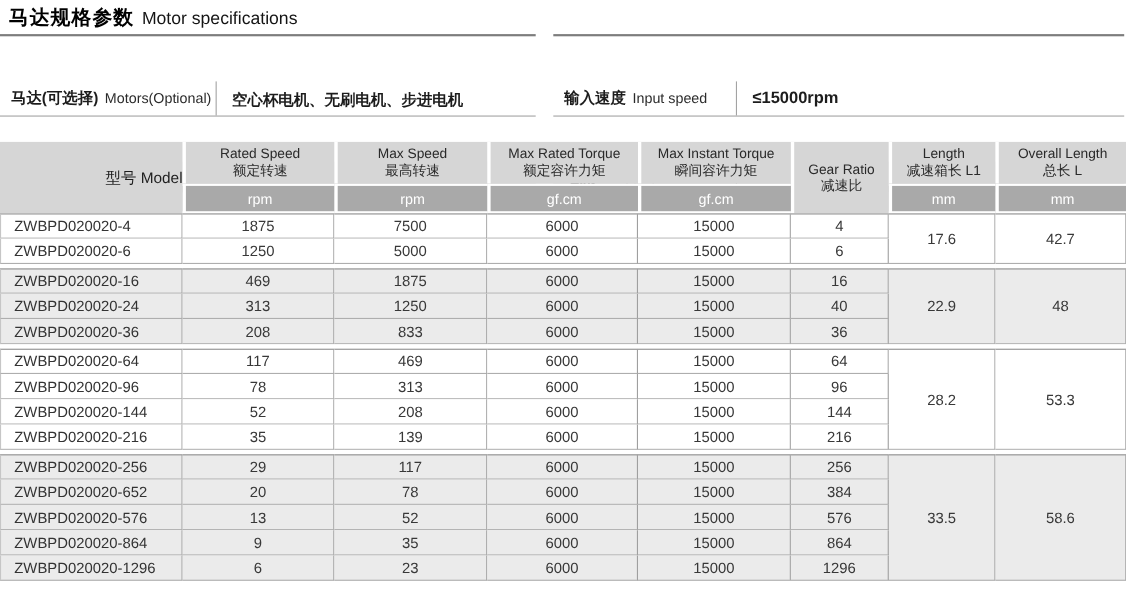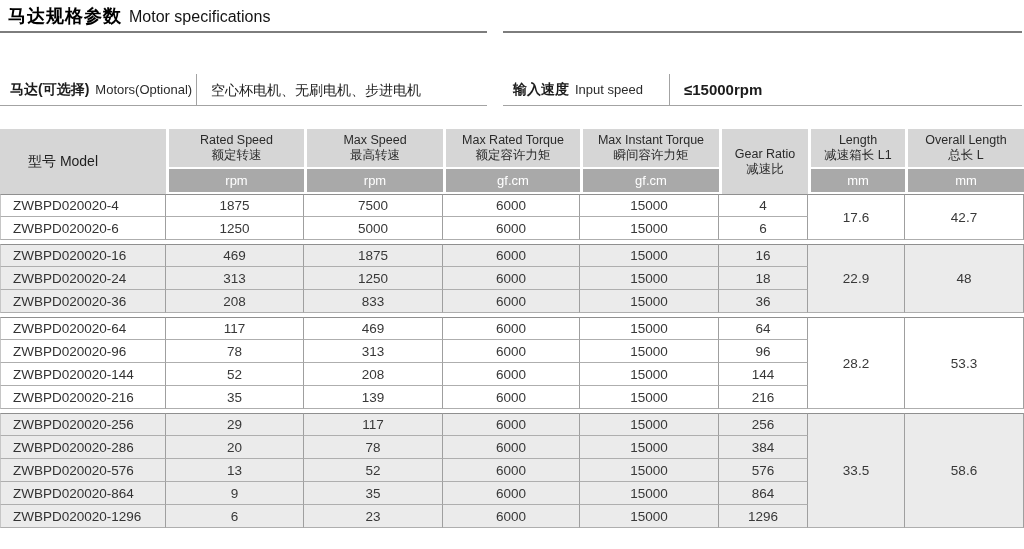"空心杯电机、无刷电机、步进电机" .value .vzh { font-weight: normal -> bold }
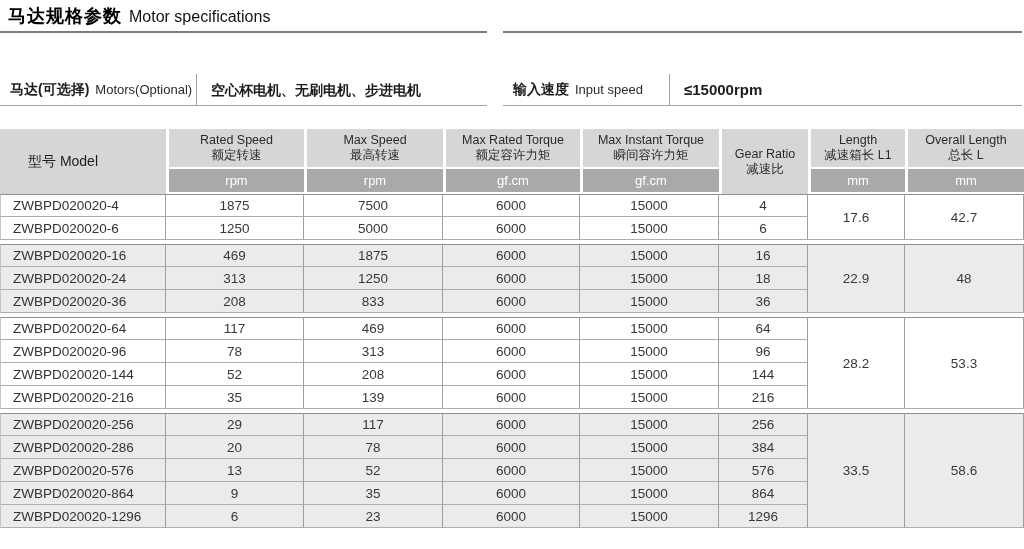"型号 Model" .spec th.model-h { padding-left: 28px -> 12px; text-align: left -> right }
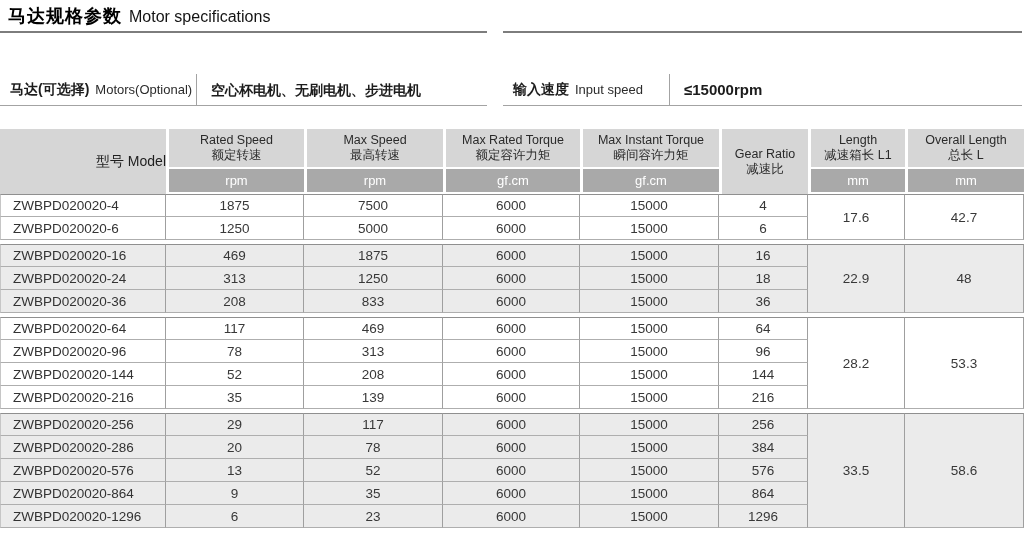"18" td { text: 18 -> 40 }
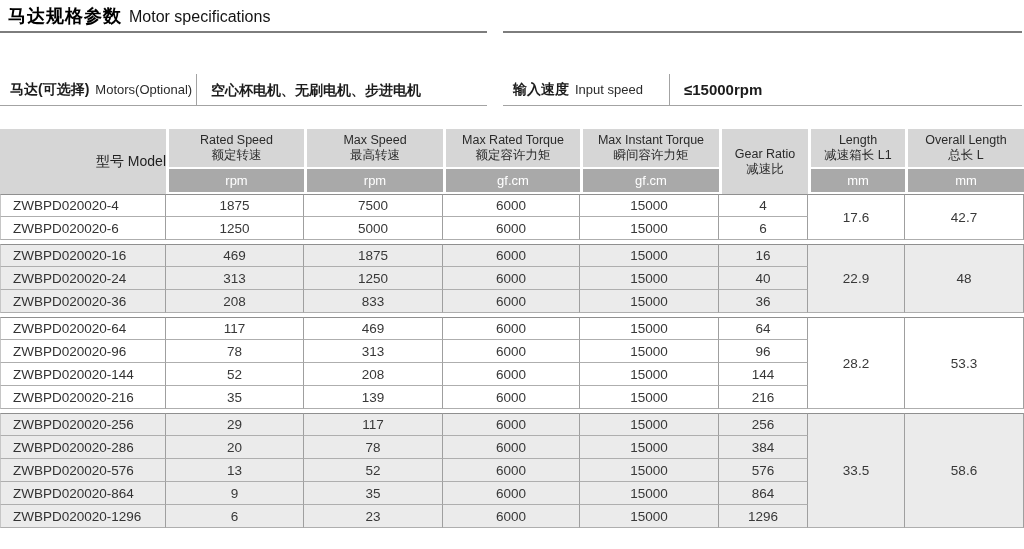"ZWBPD020020-286" td.model { text: ZWBPD020020-286 -> ZWBPD020020-652 }
